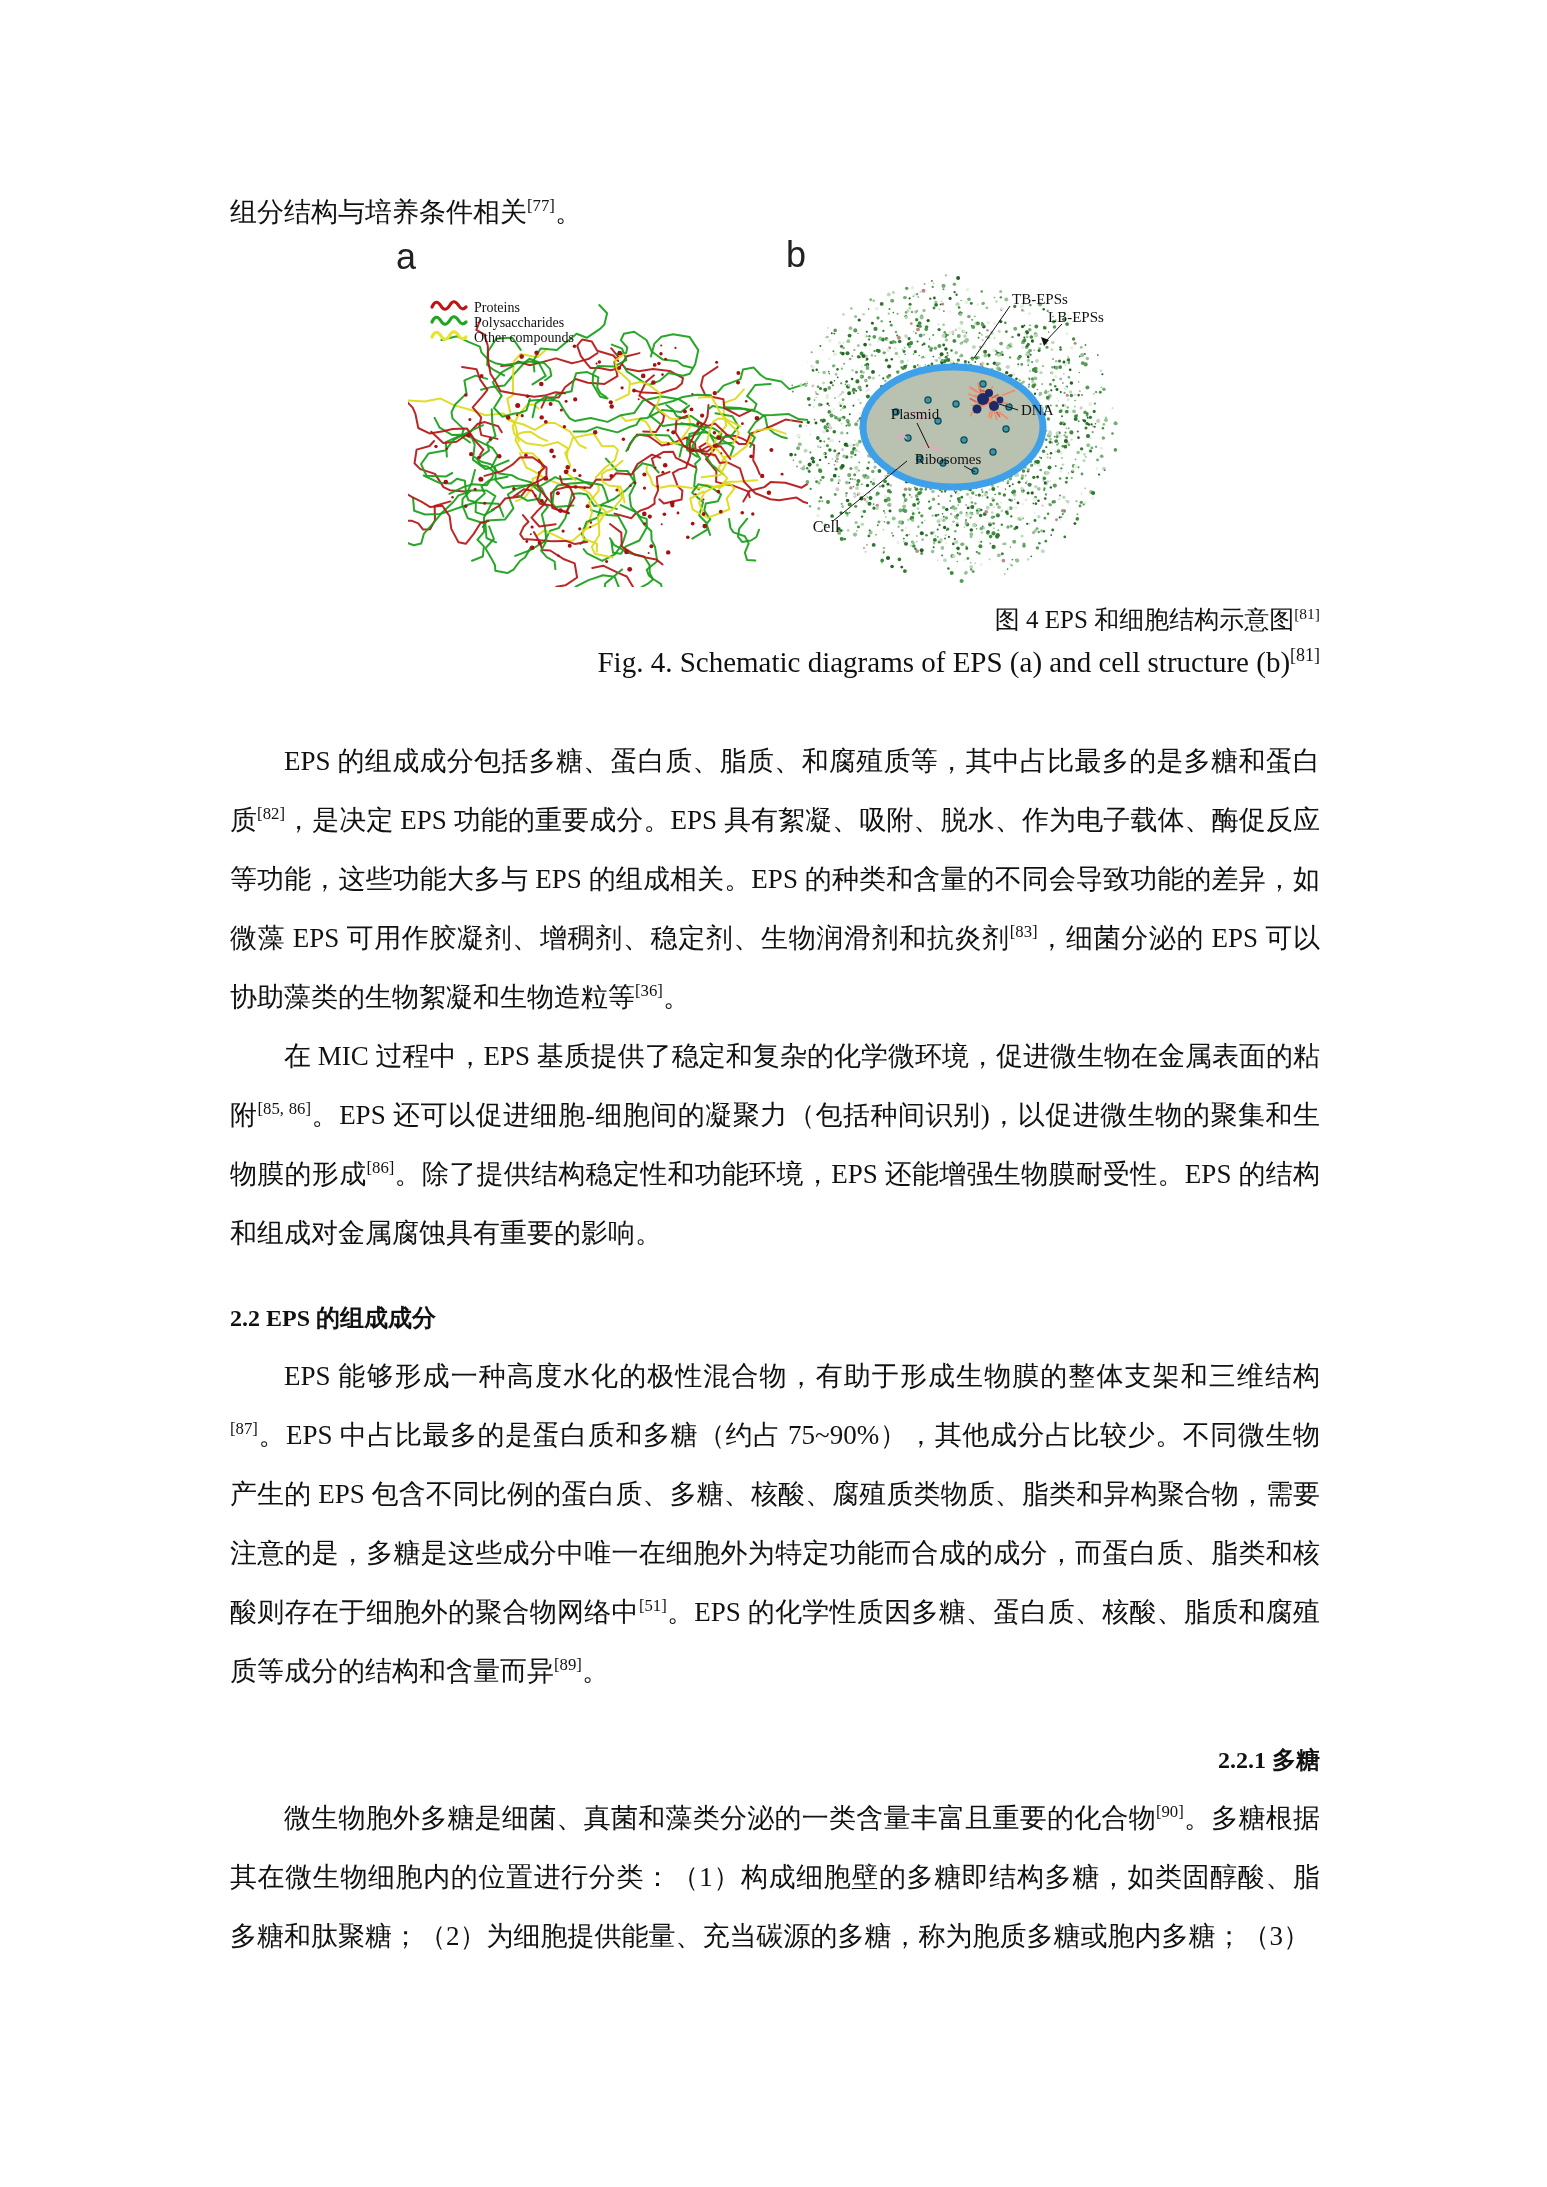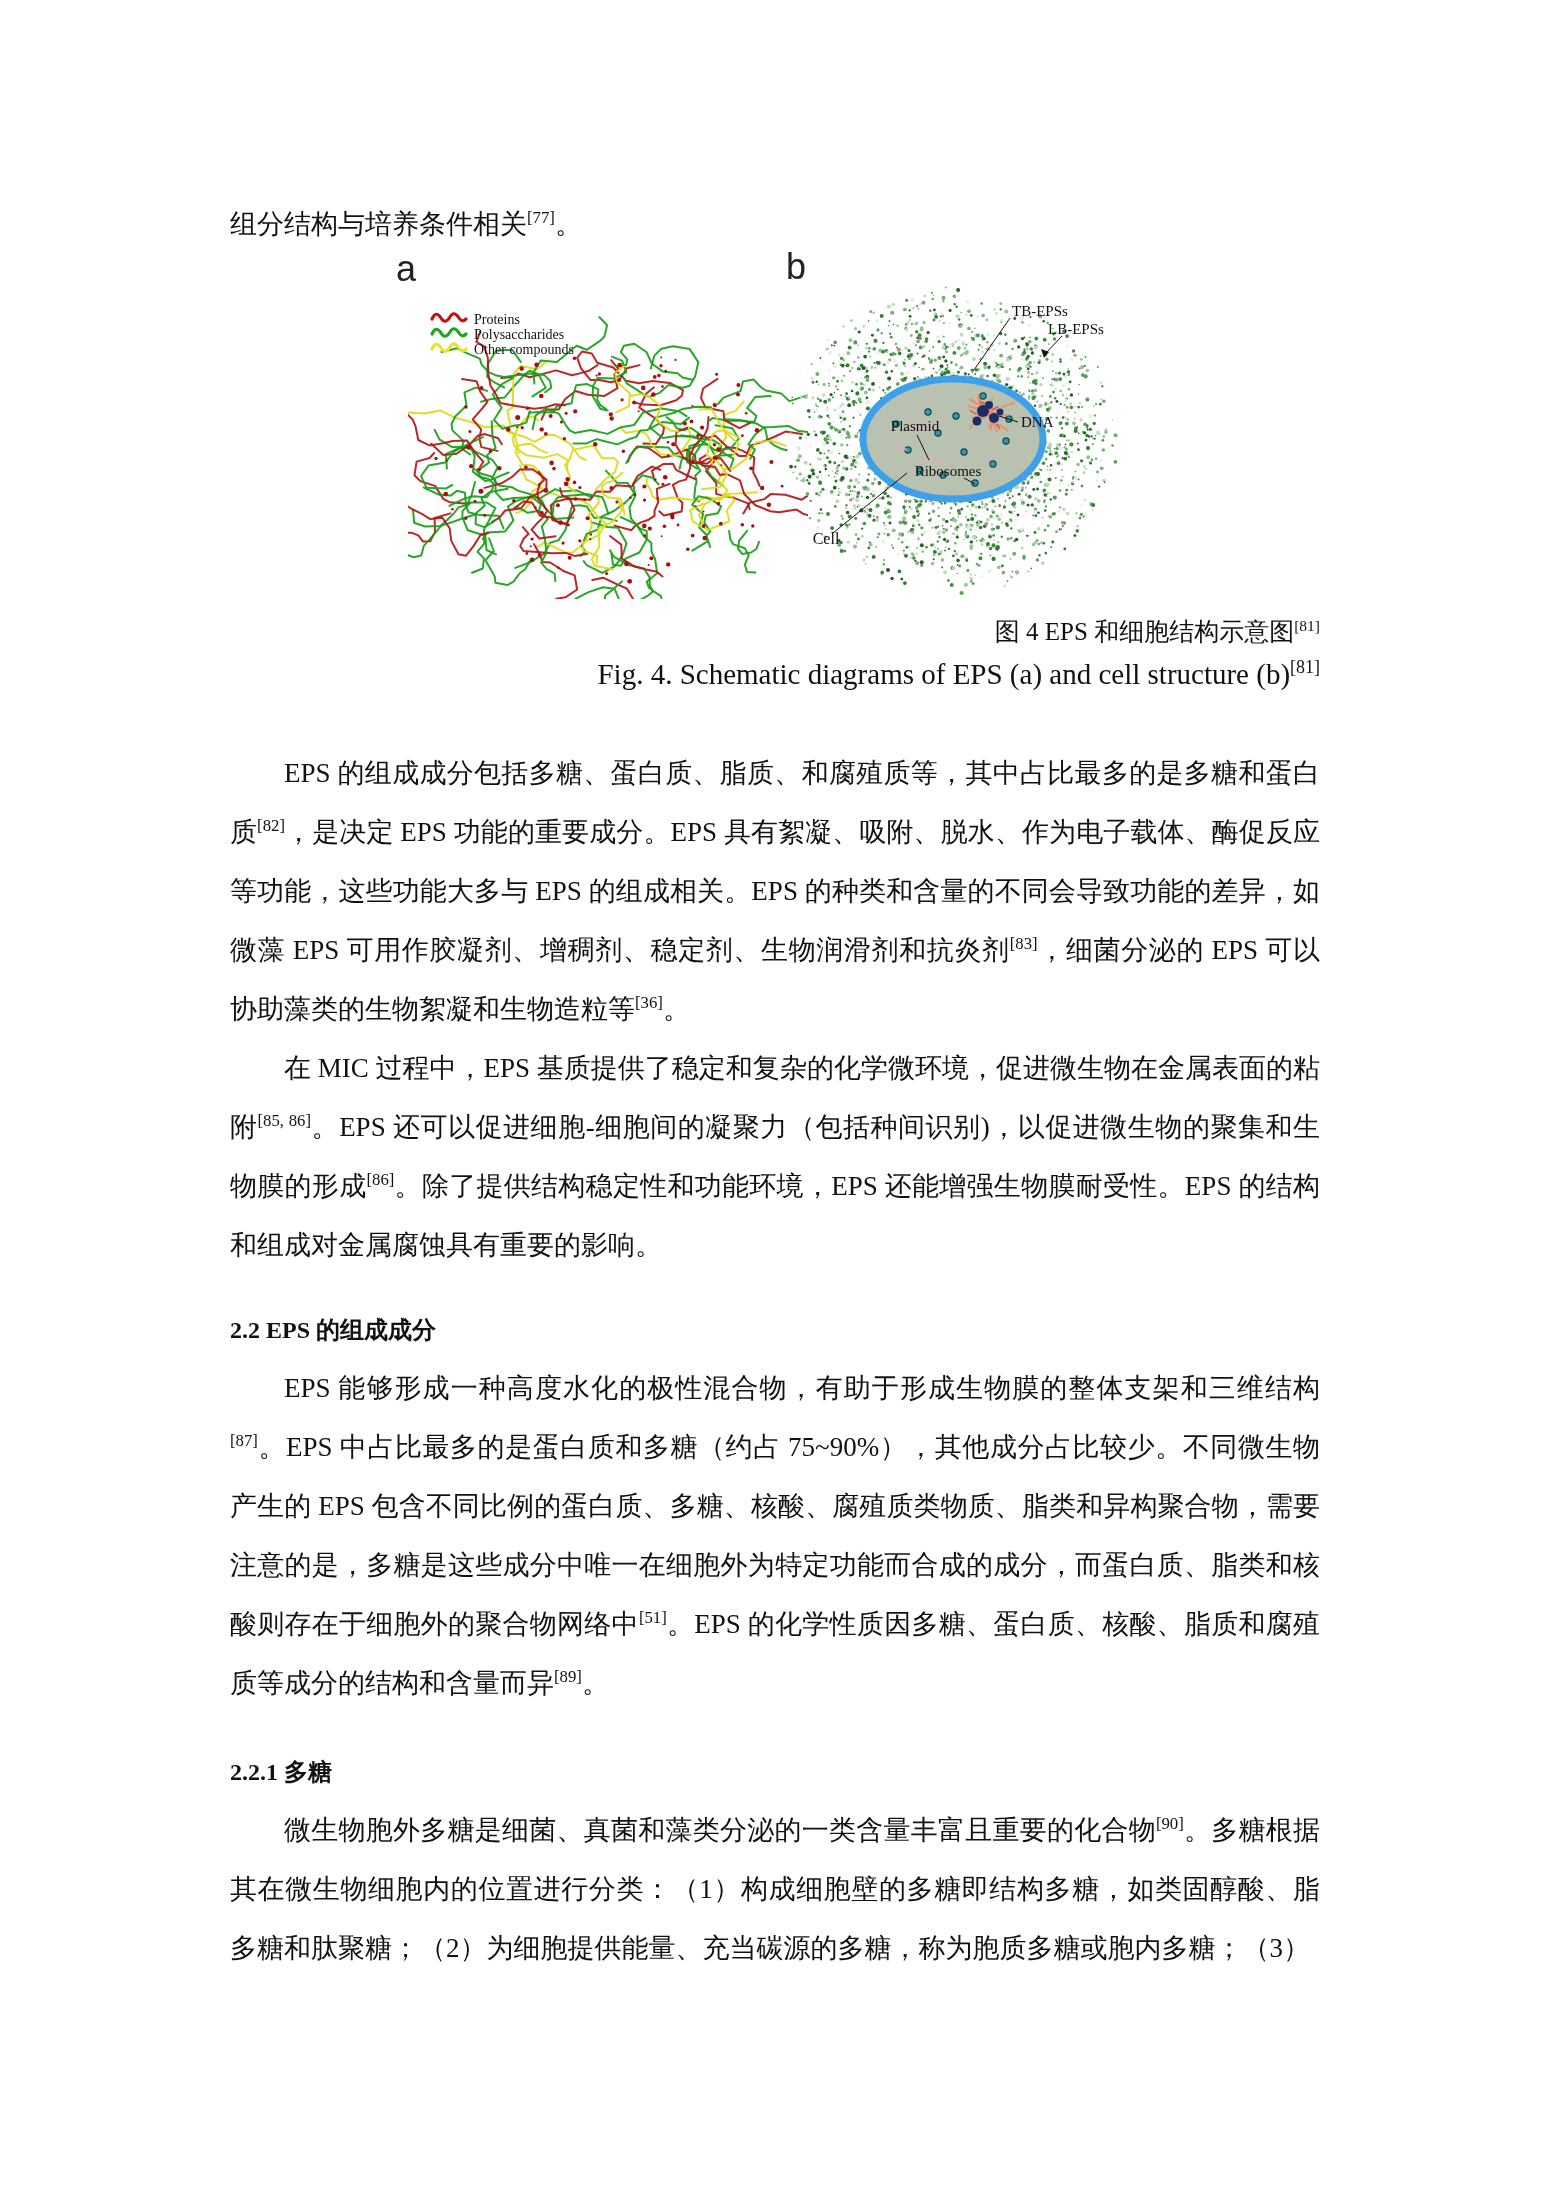"组分结构与培养条件相关[77]。" .content { top: 195px -> 183px }
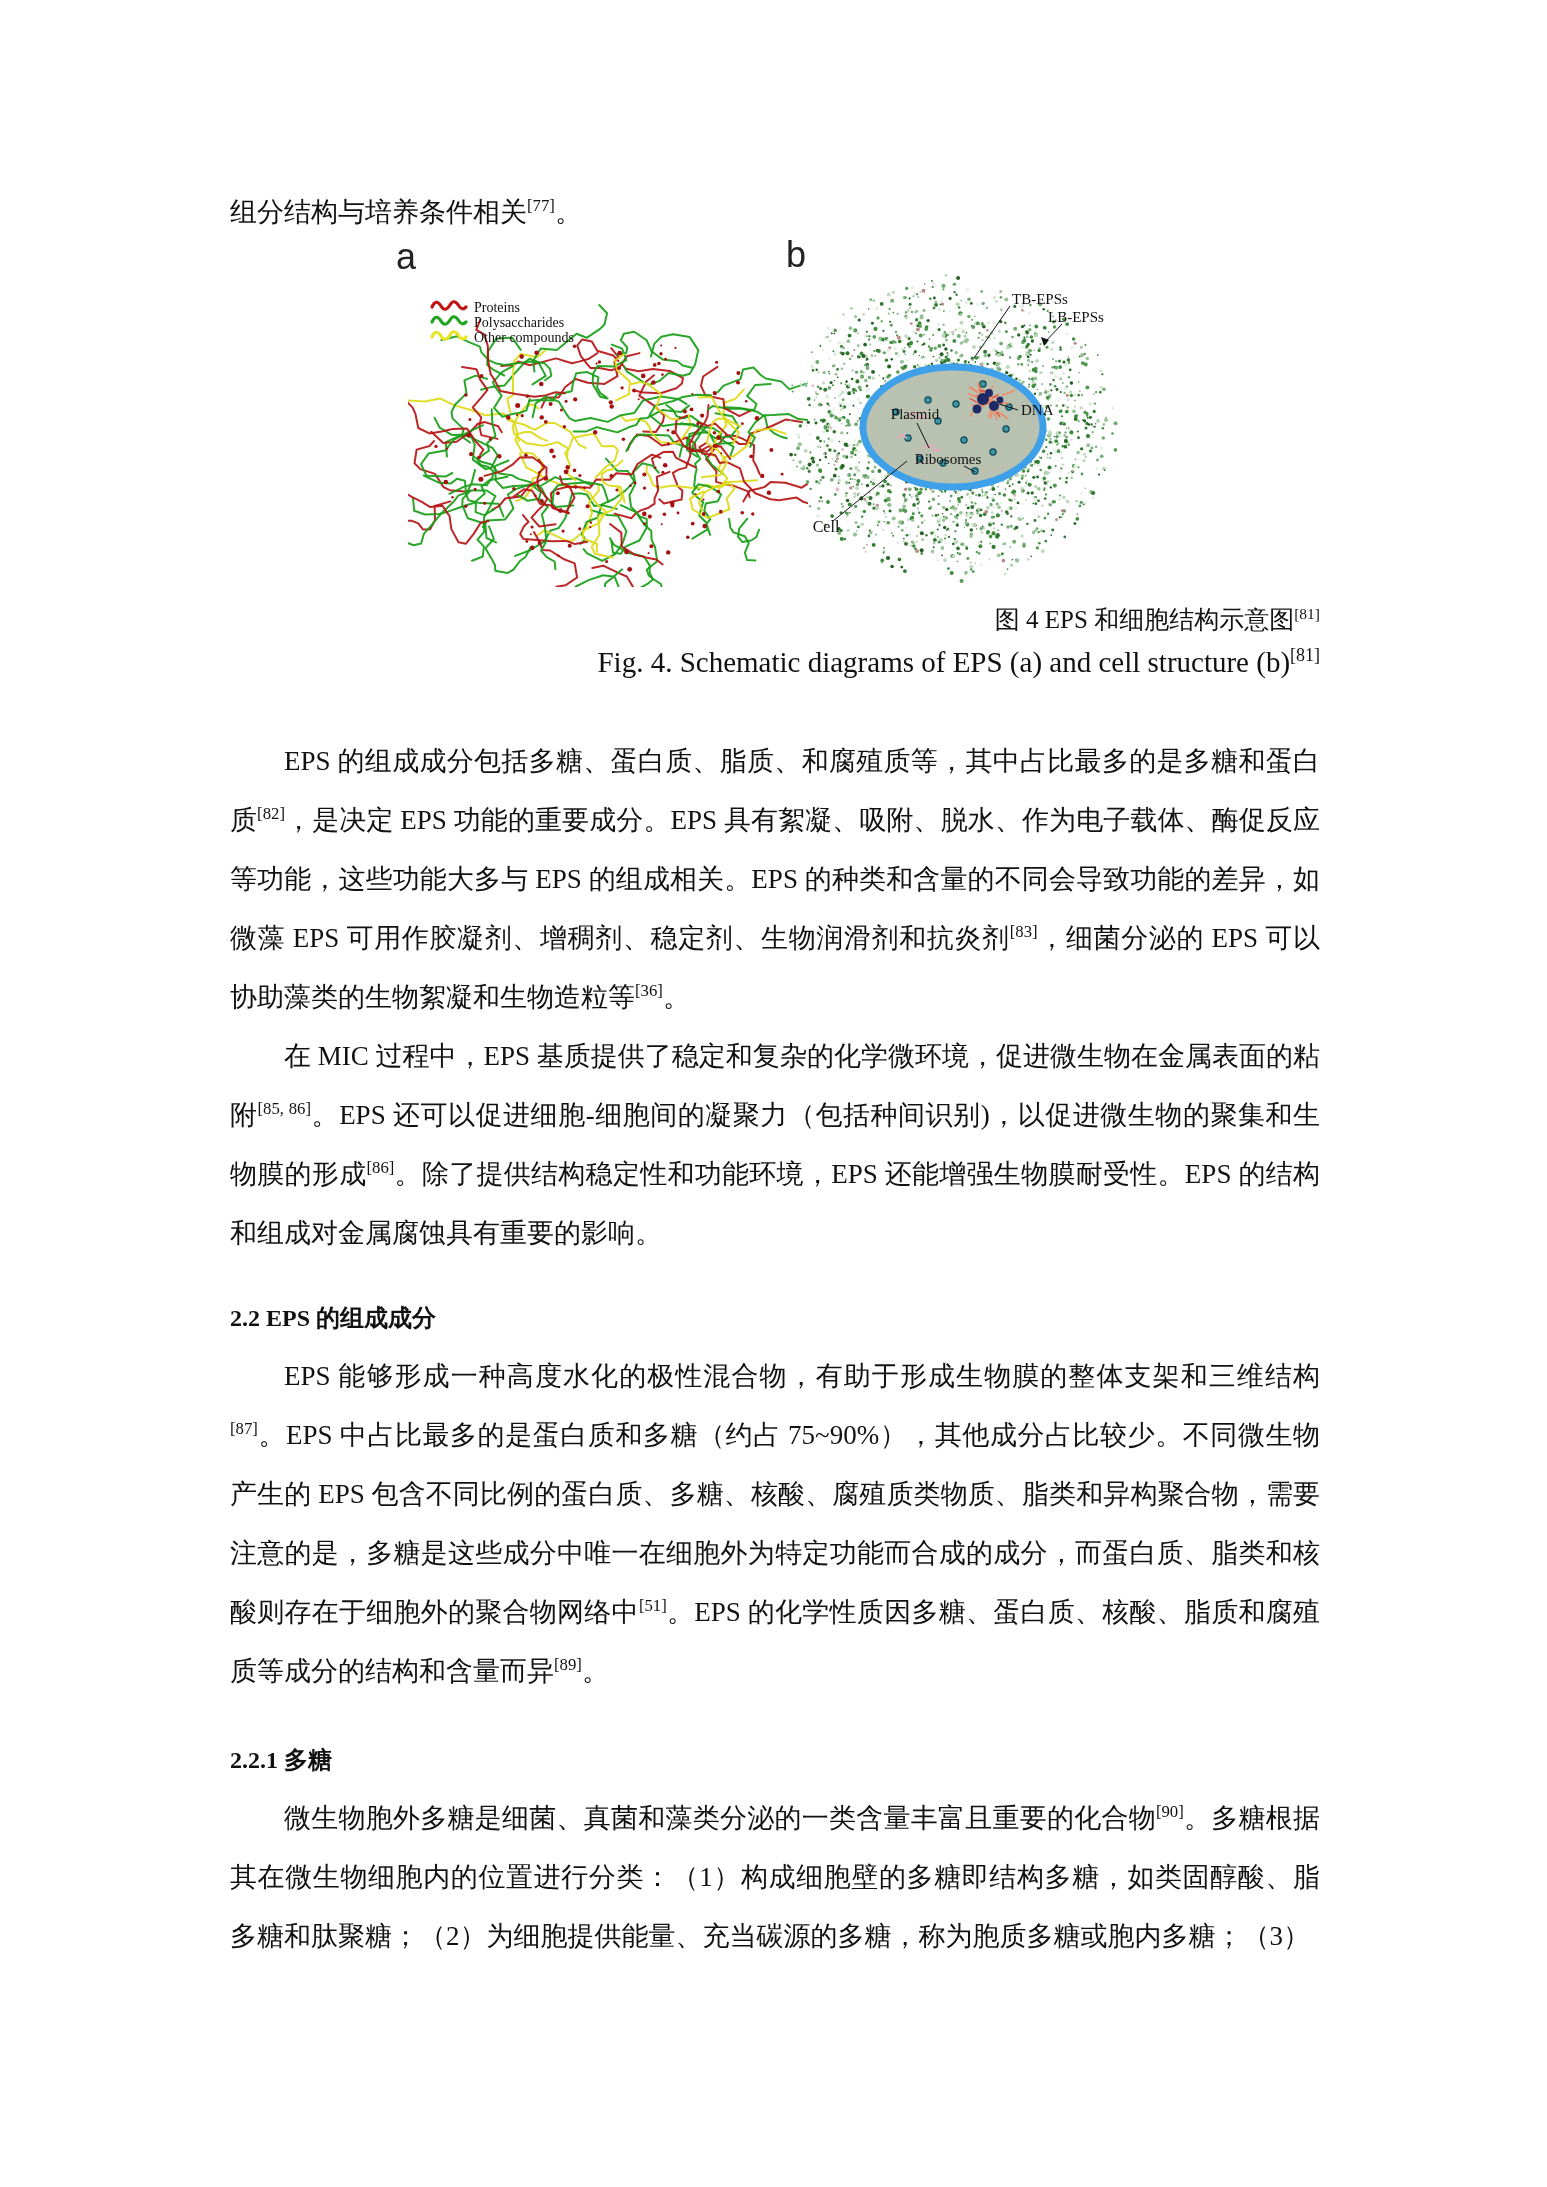"2.2.1 多糖" .section-heading.sub { text-align: none -> right }
